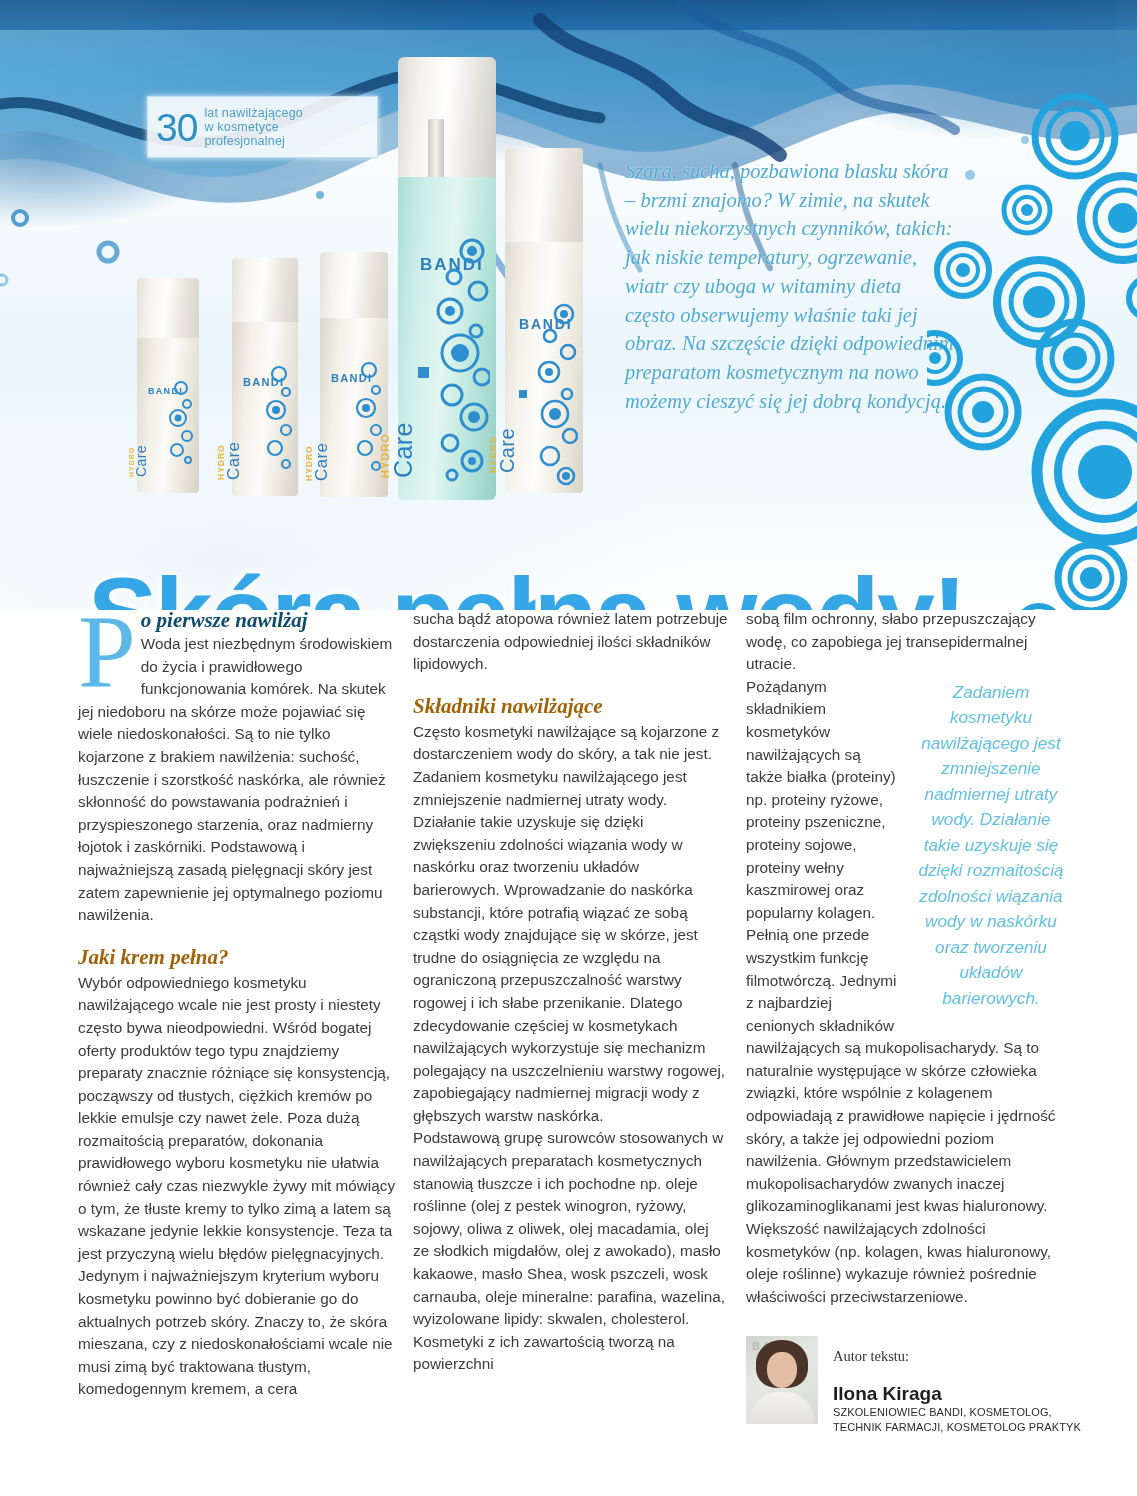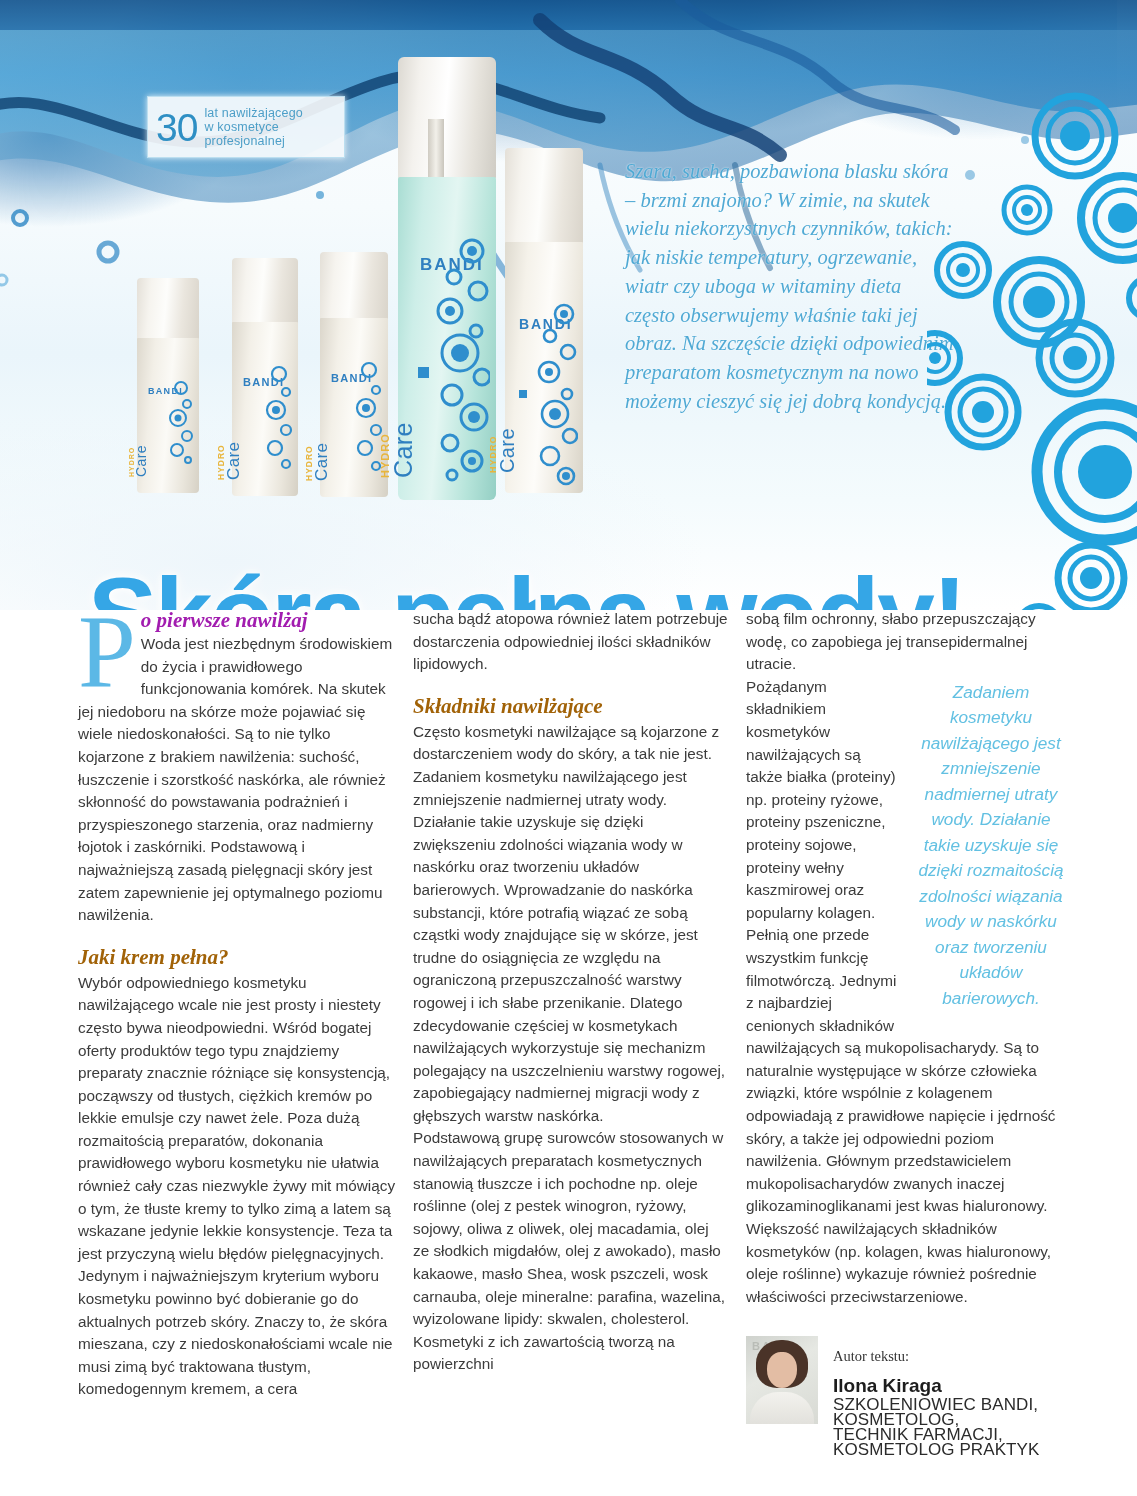"30" .badge30 { width: 198px -> 231px }
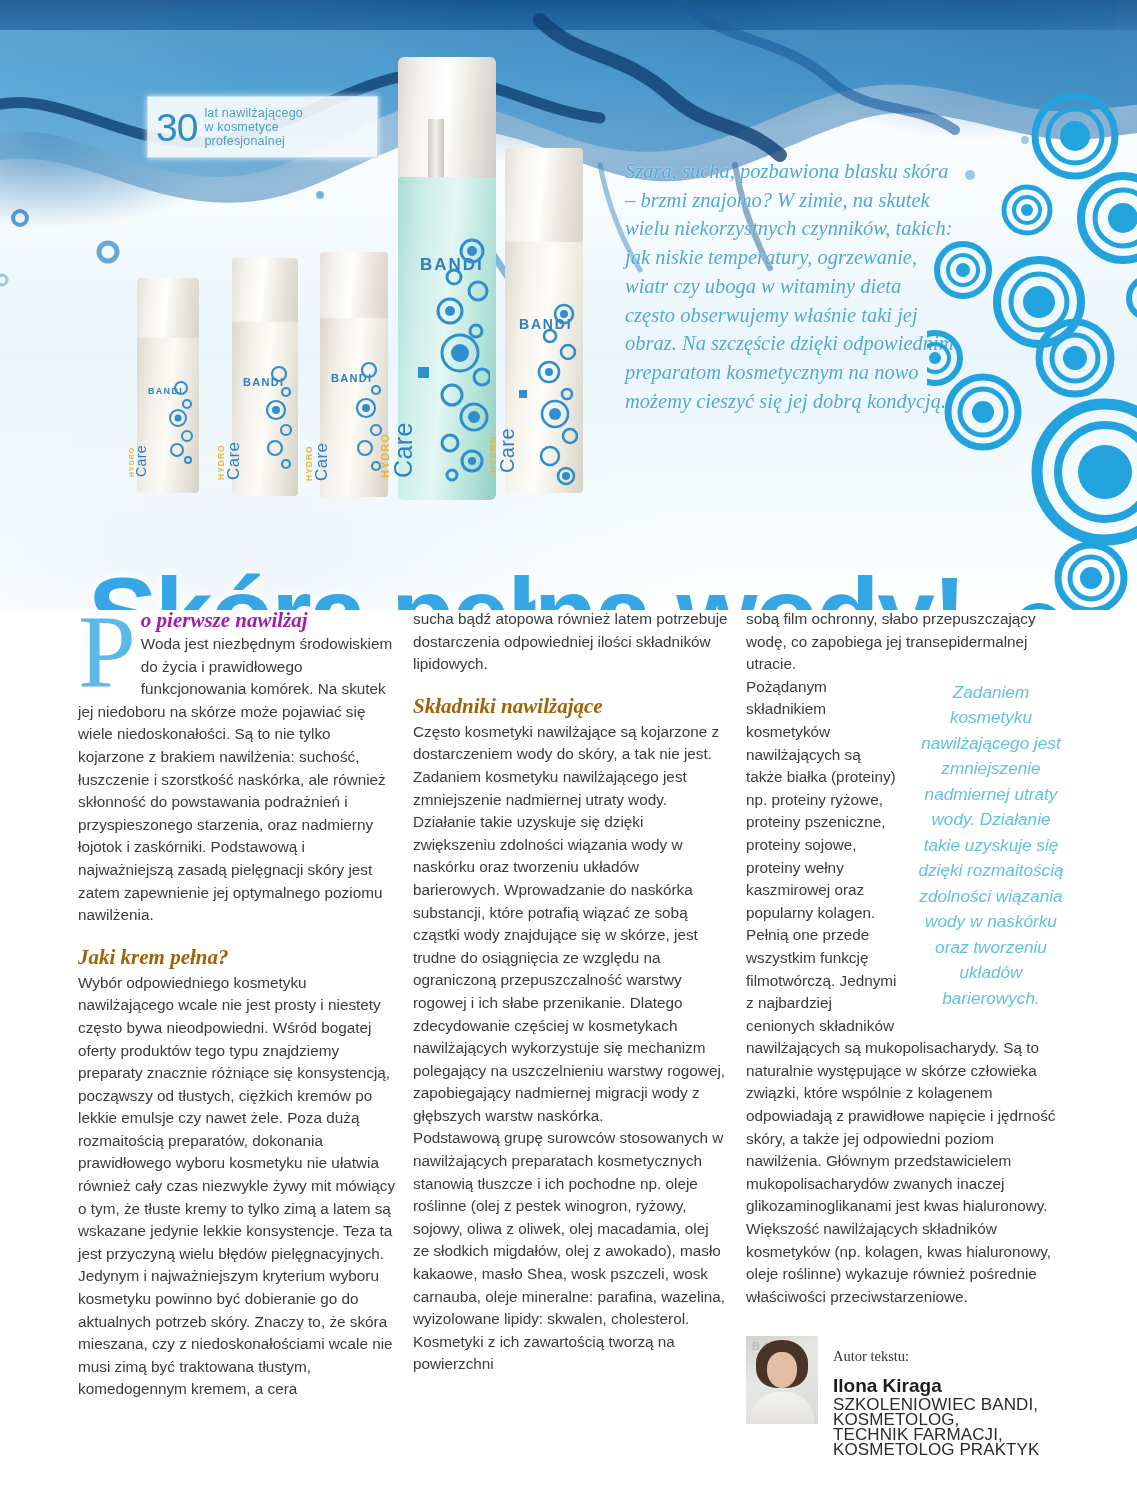"o pierwsze nawilżaj" .lead-head { color: #a21caf -> #0c4a6e }
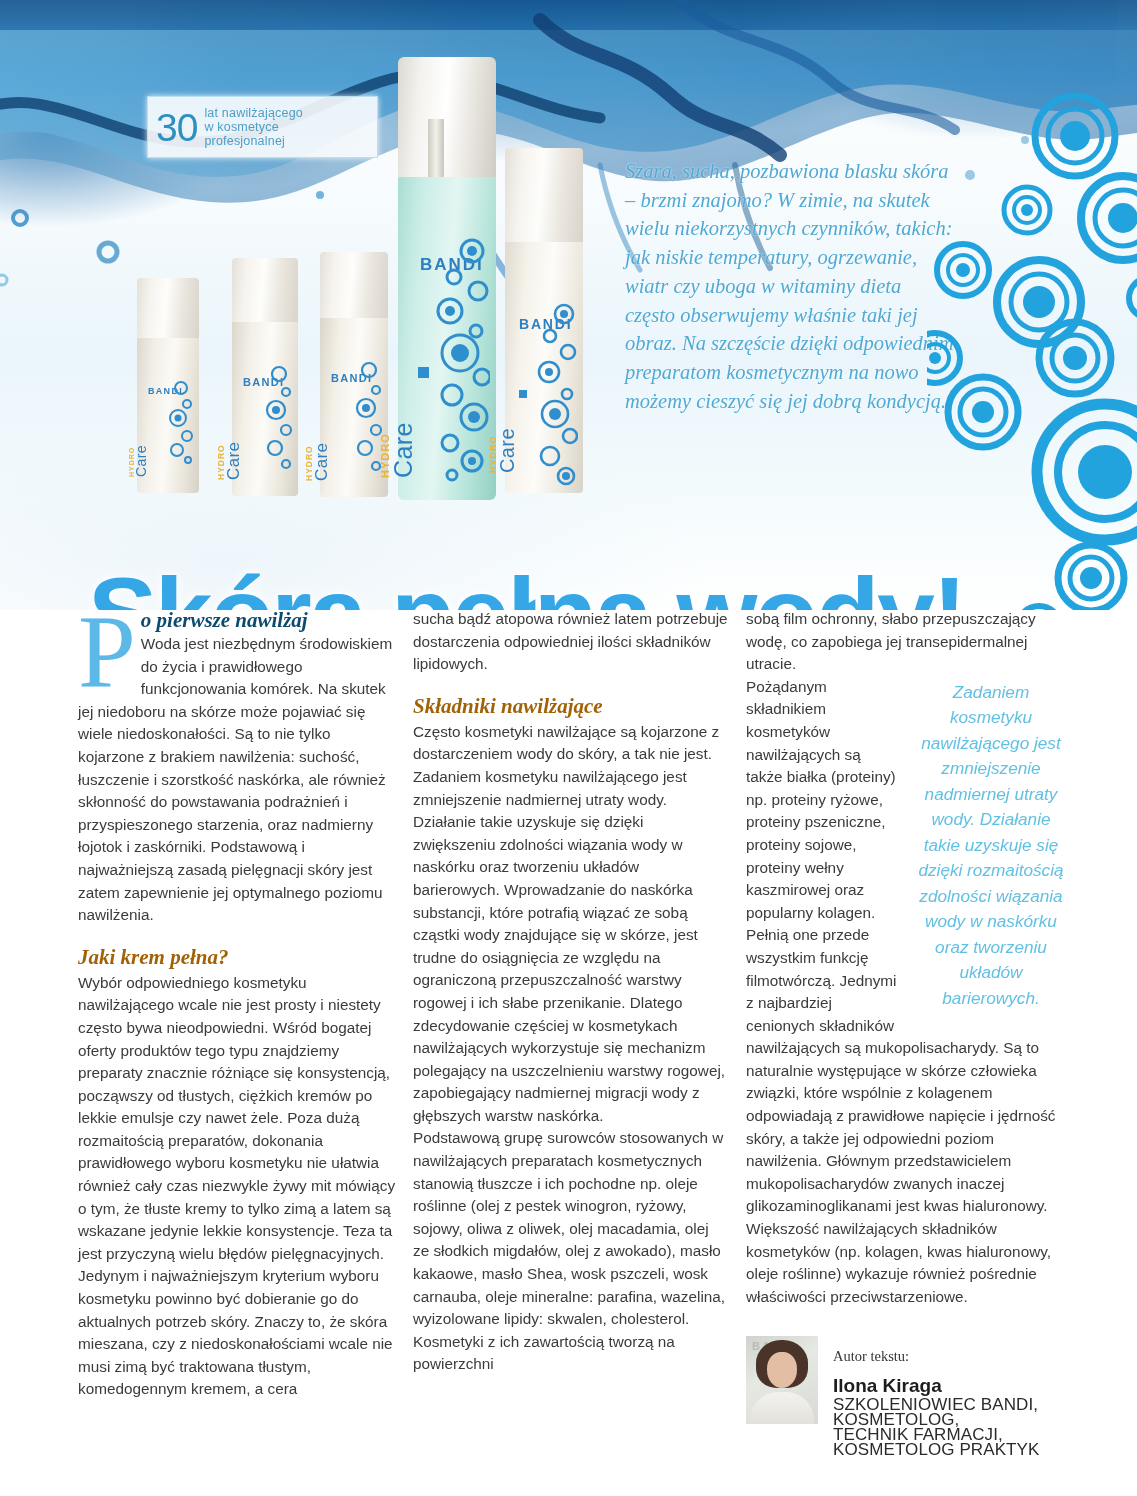"Większość nawilżających składników" p.p { text: składników -> zdolności }
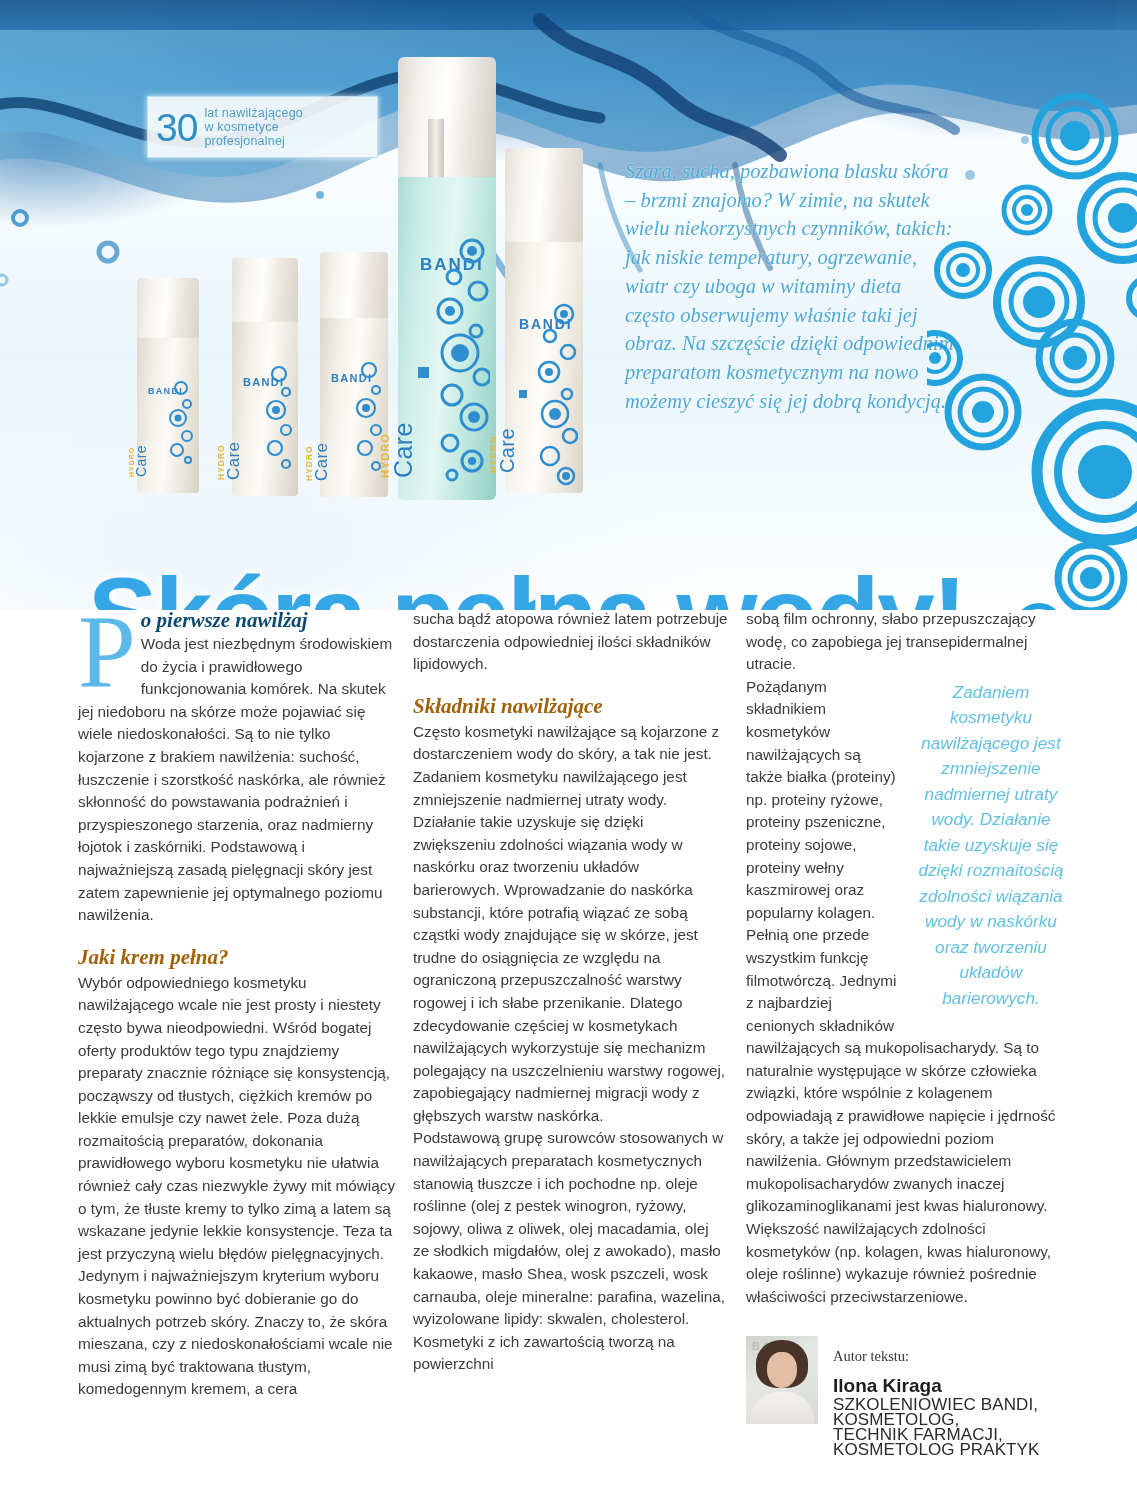"Ilona Kiraga" .author .name { margin-top: 10px -> 18px }
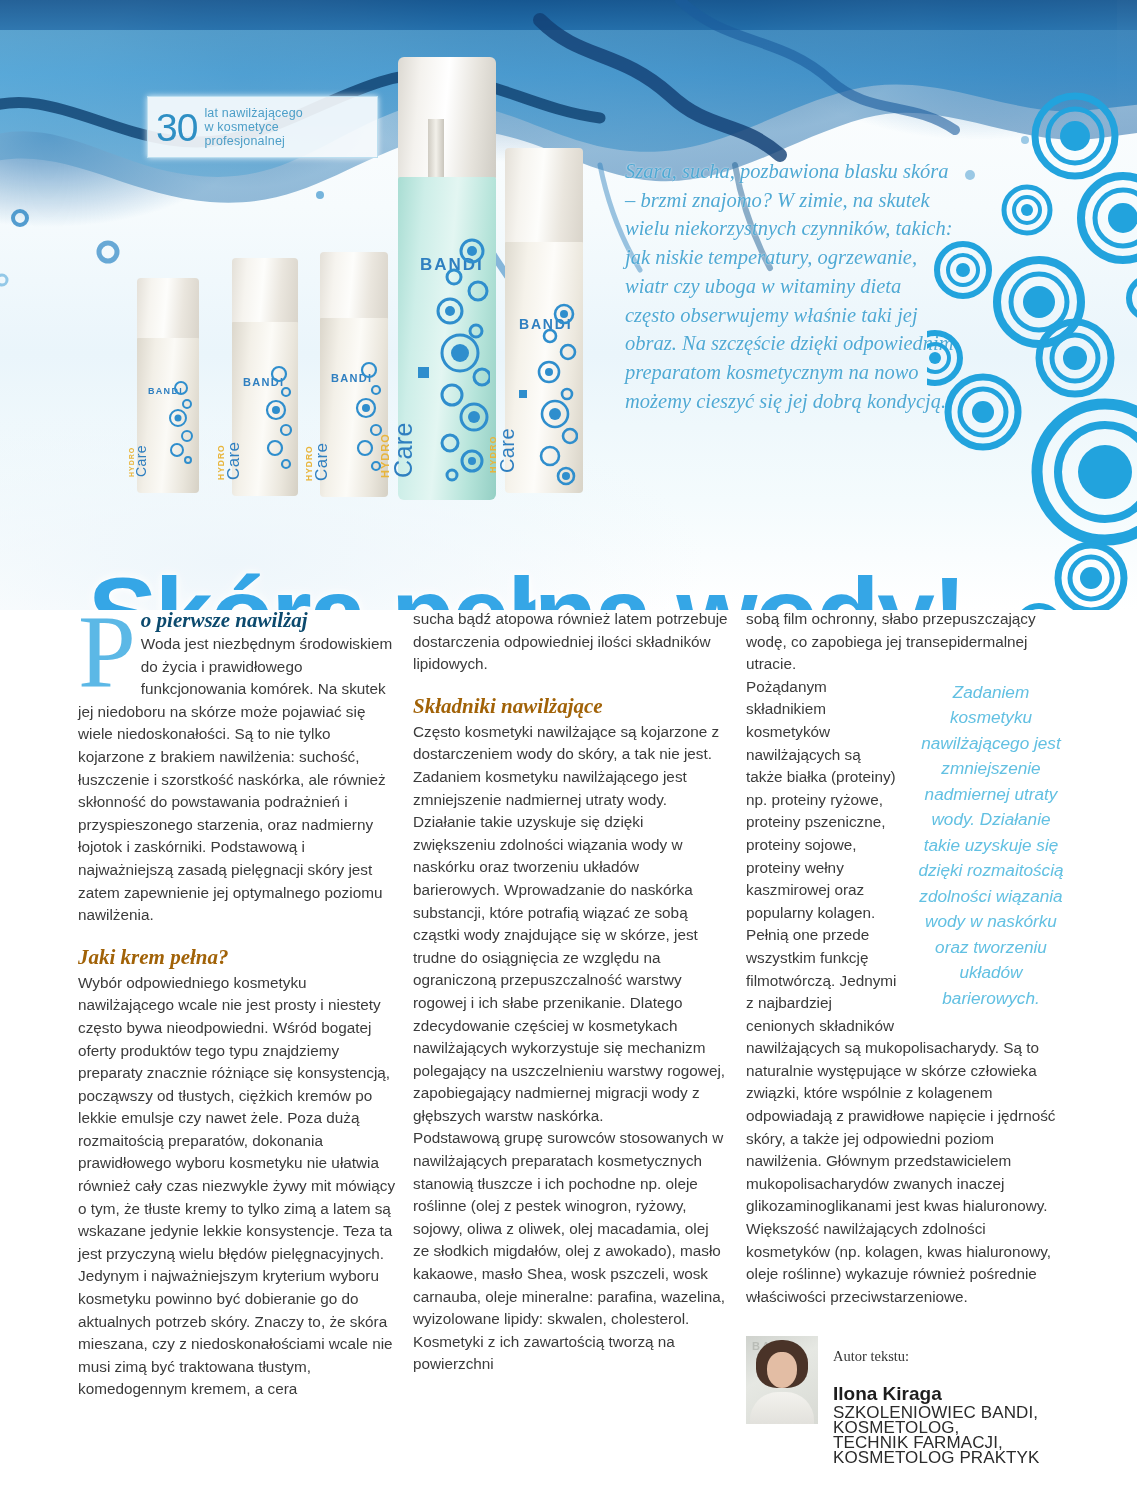"SZKOLENIOWIEC BANDI, KOSMETOLOG," .author .credentials { font-size: 17px -> 11px }
